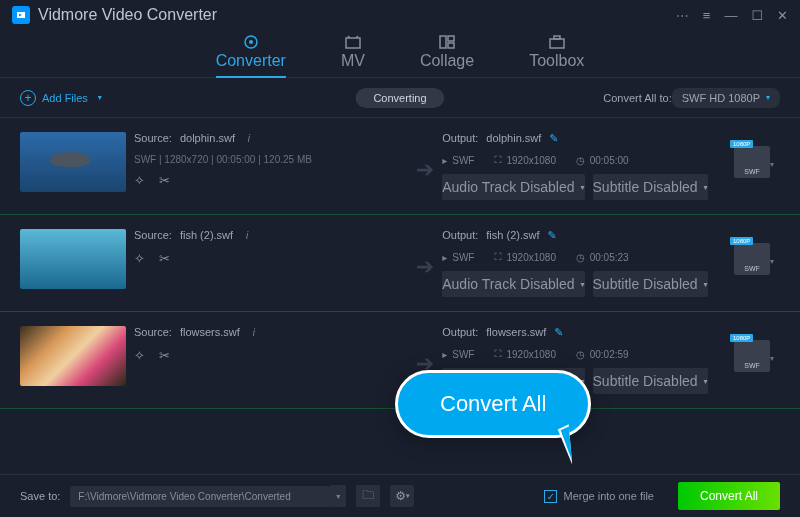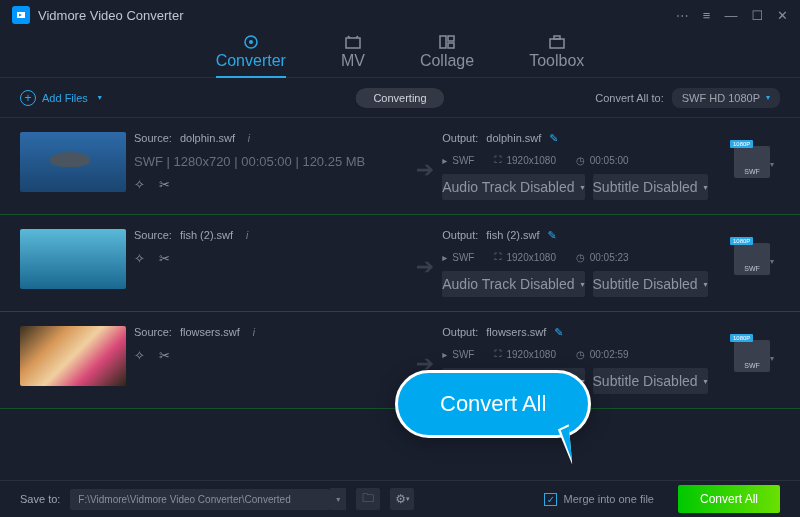"Vidmore Video Converter" .titlebar .title { font-size: 13px -> 16px }
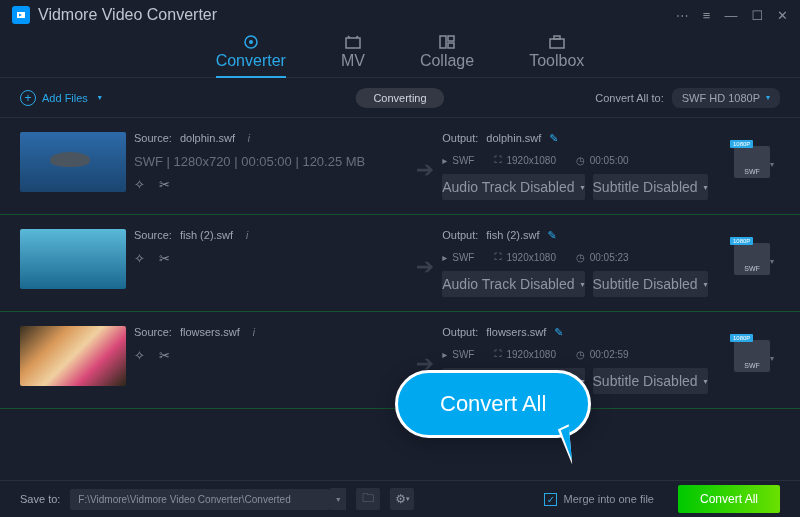"Convert All to:" .convert-to { gap: 8px -> none }
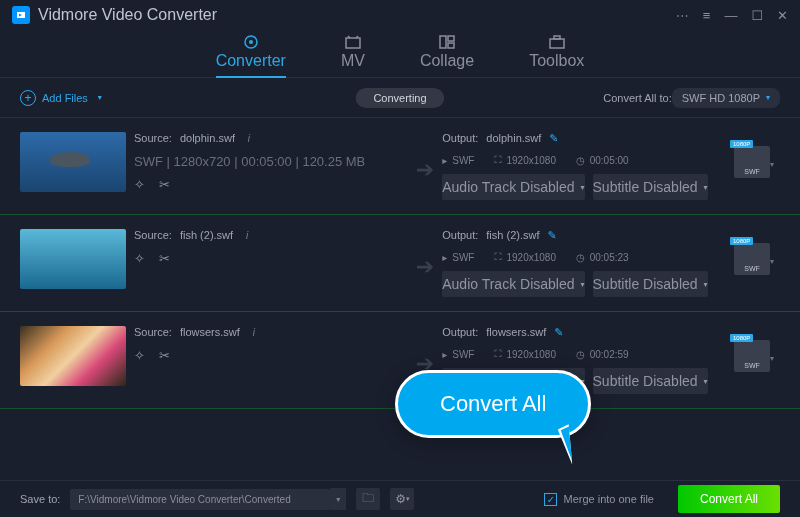"SWF | 1280x720 | 00:05:00" .meta { font-size: 13px -> 10px }
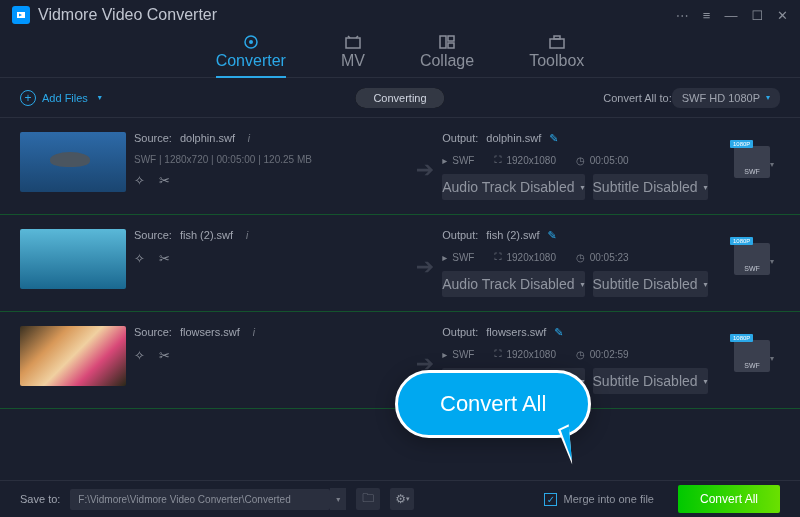"Save to:" .footer { height: 37px -> 43px }
